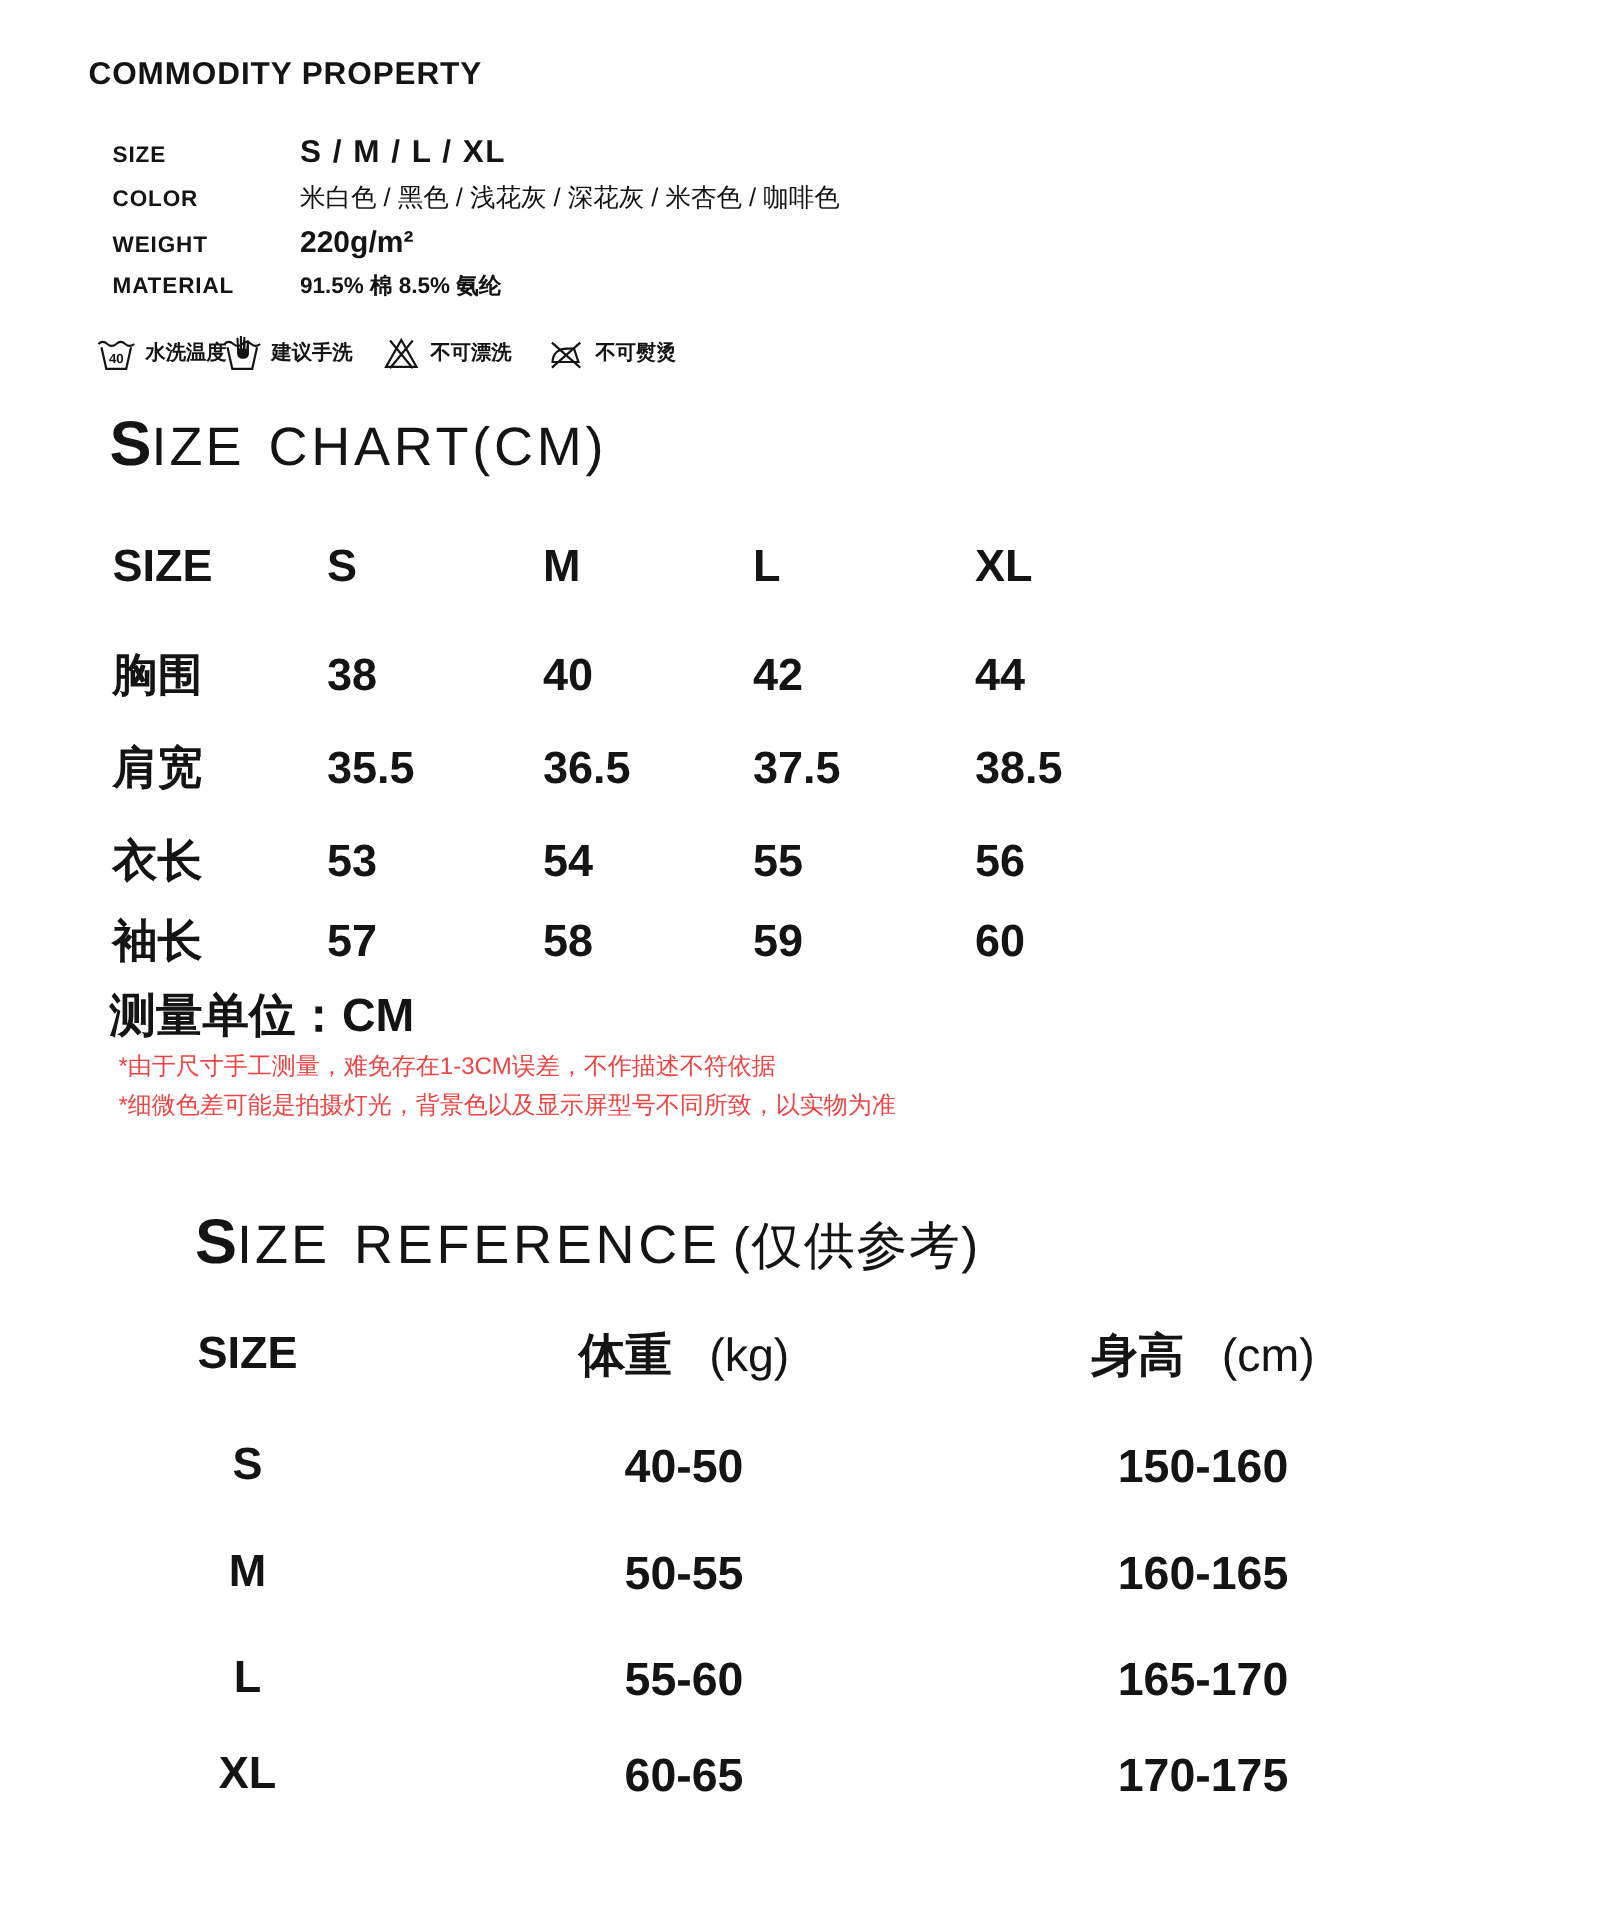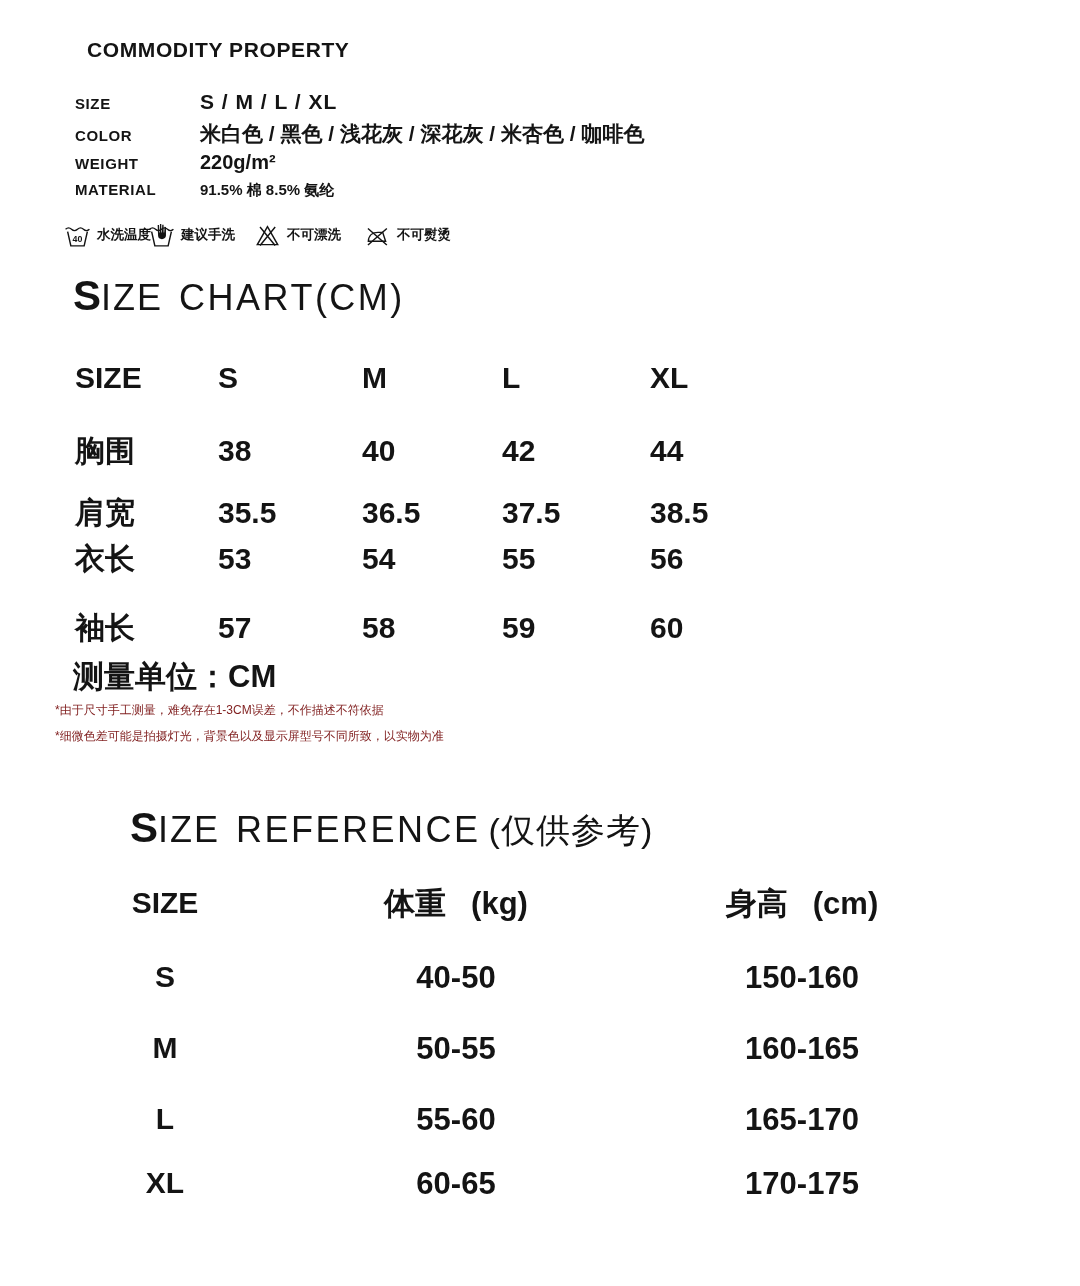"COMMODITY PROPERTY" .comm-title { left: 87px -> 59px }
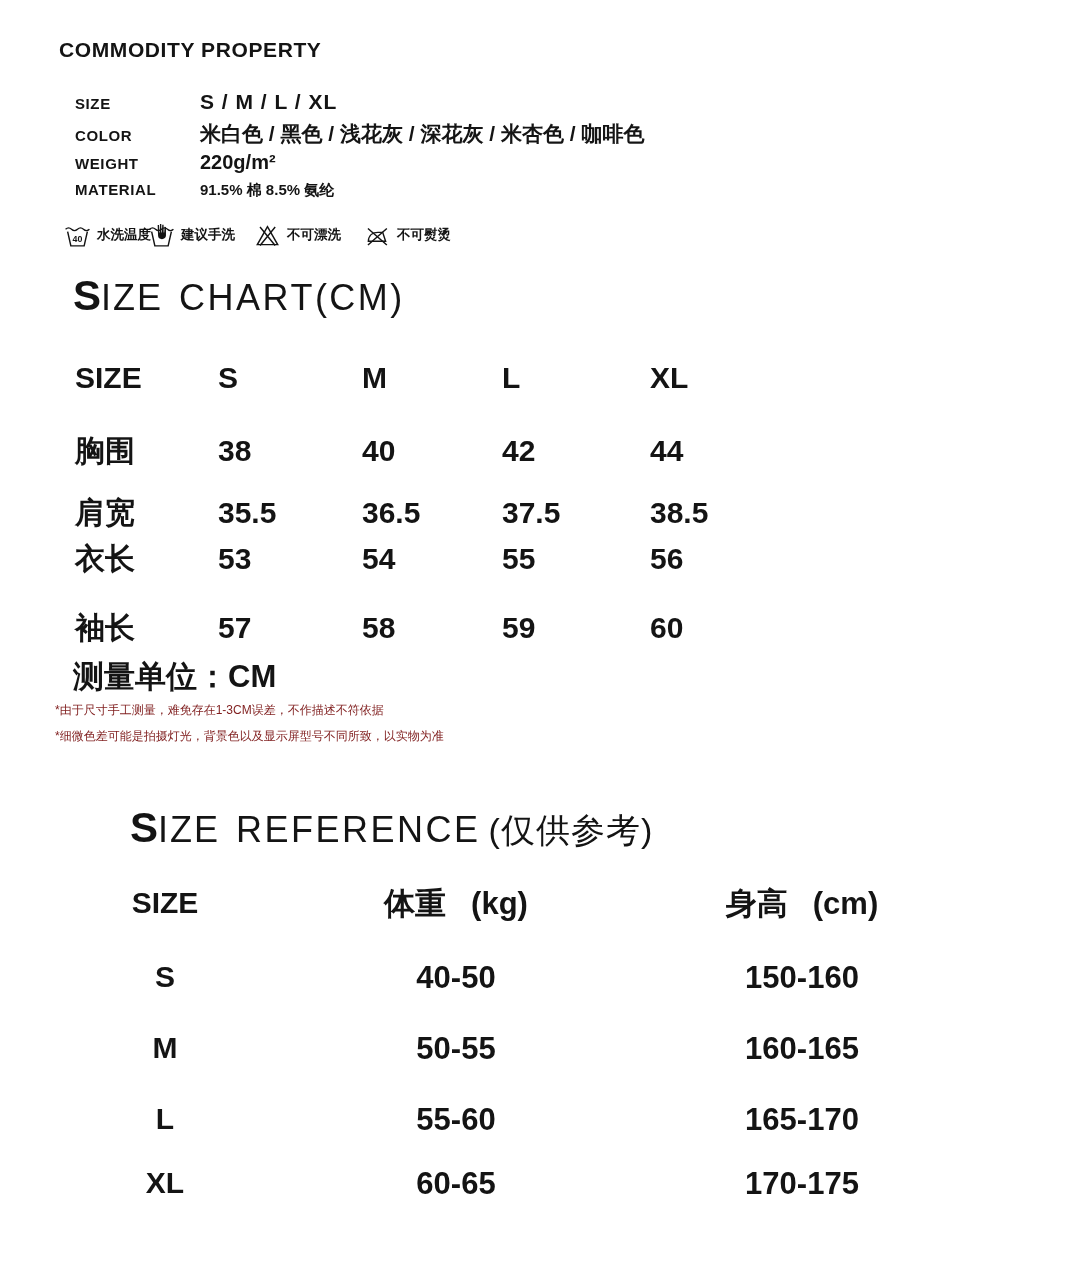"米白色 / 黑色 / 浅花灰" .v-color { font-size: 21px -> 17px; font-weight: 700 -> 400 }
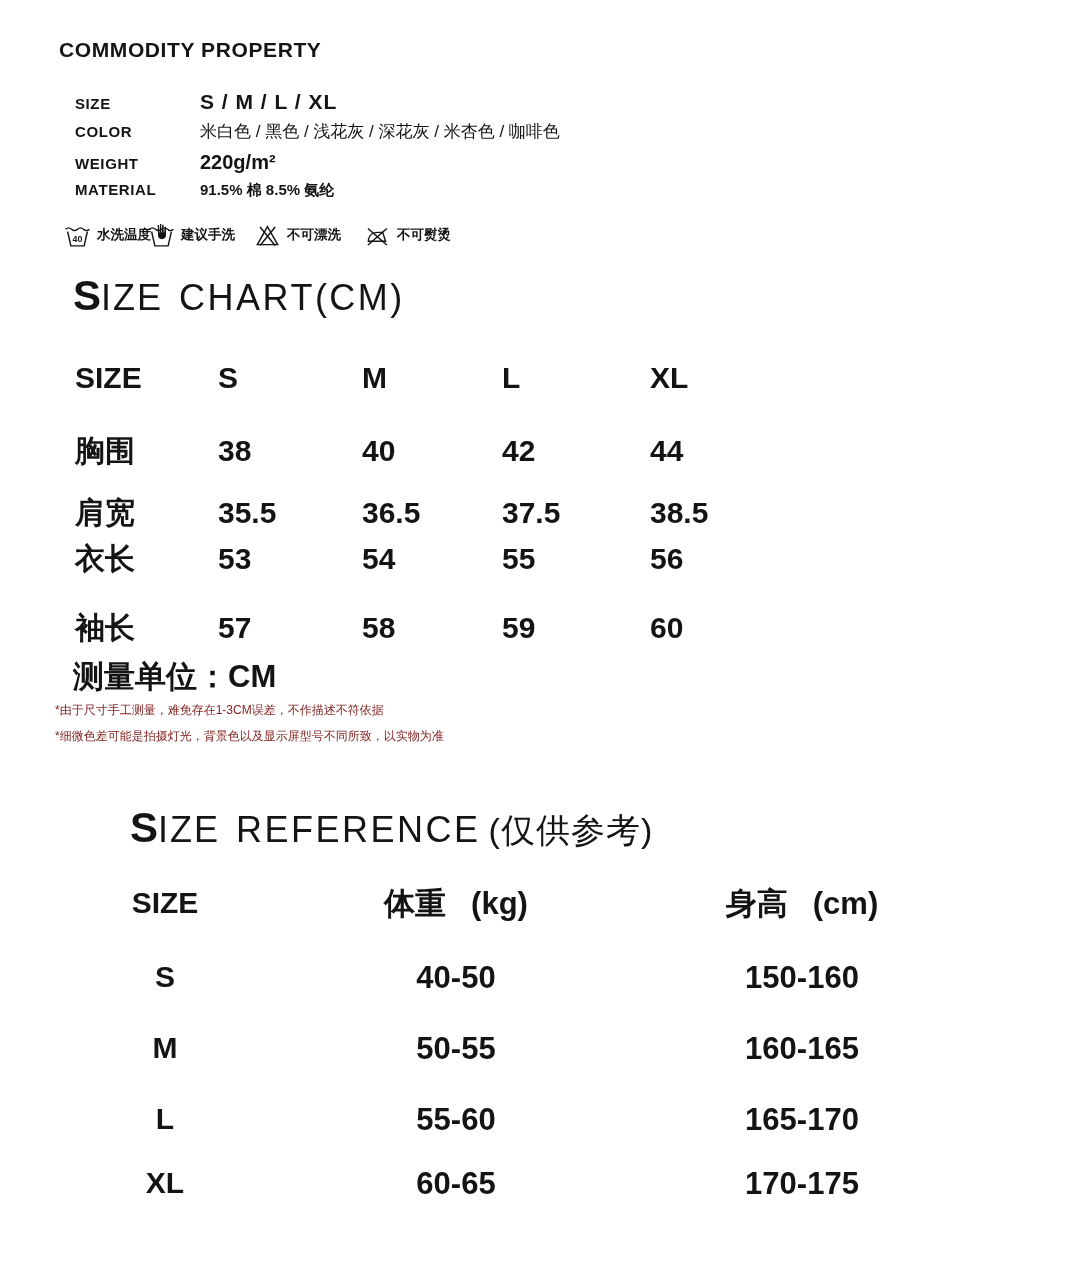"衣长" div.t1-row { top: 544px -> 560px }
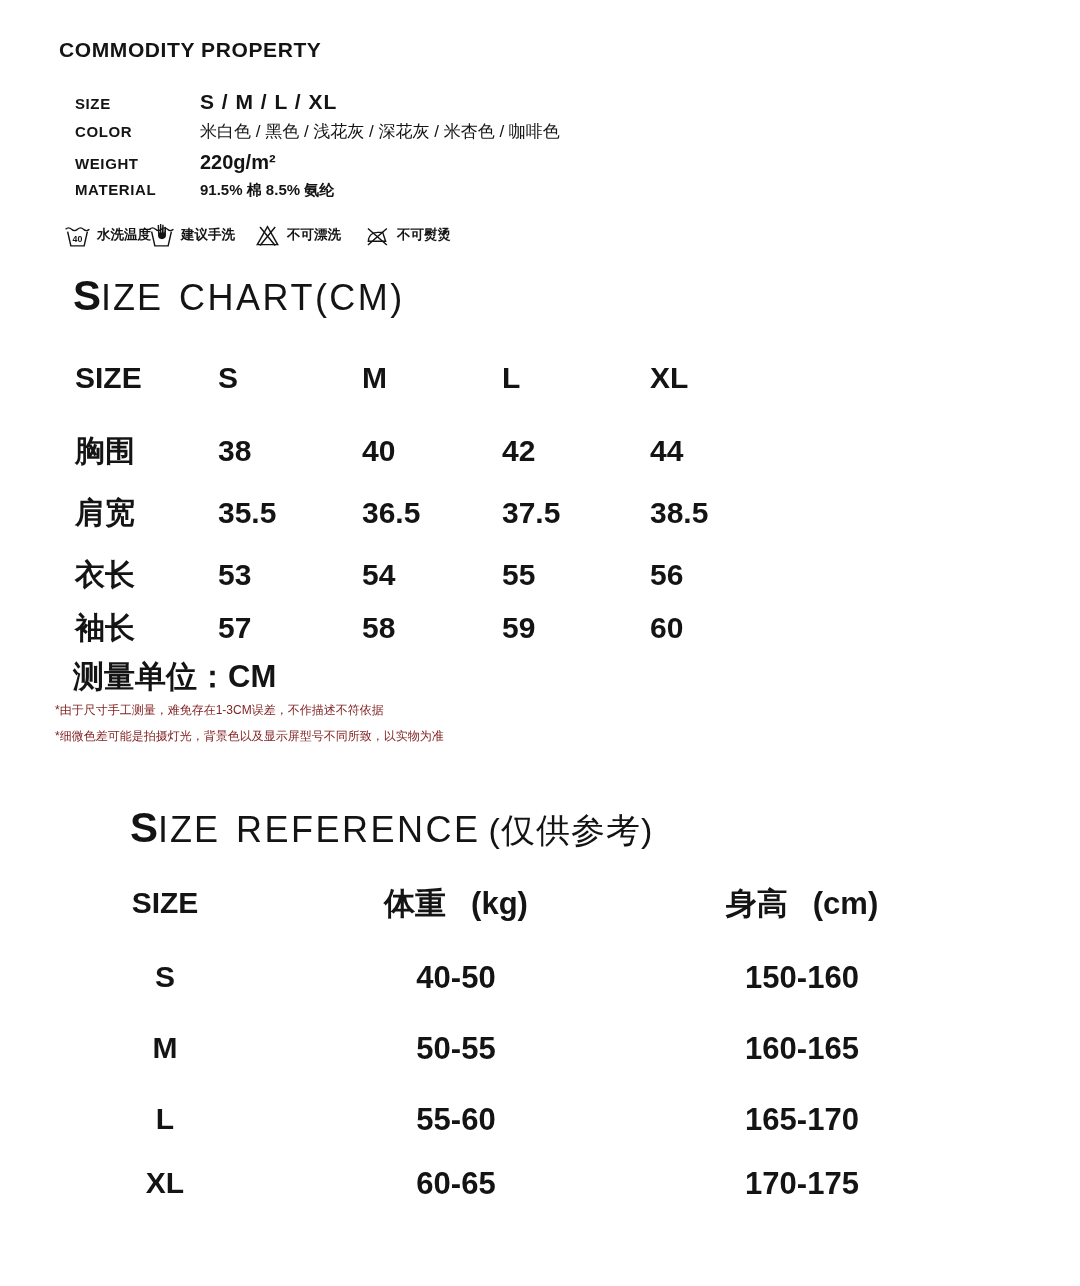"*由于尺寸手工测量，难免存在1-3CM误差，不作描述不符依据" .footnote { color: #7f1d1d -> #ef4444; font-size: 12px -> 16px; left: 55px -> 79px }
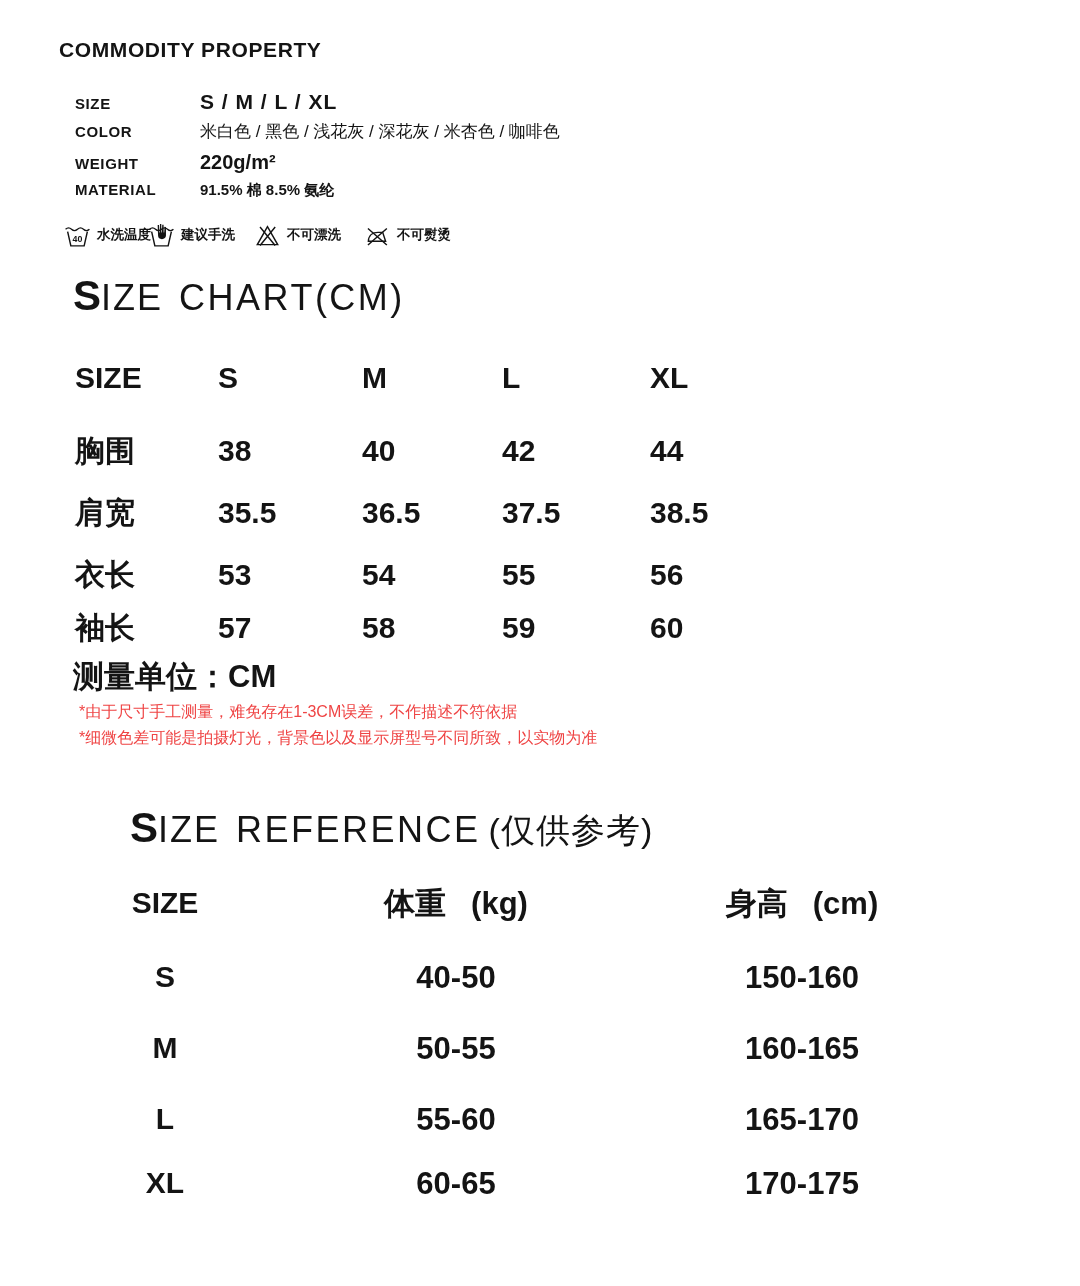"(kg)" .t2-header .unit { font-weight: bold -> normal }
